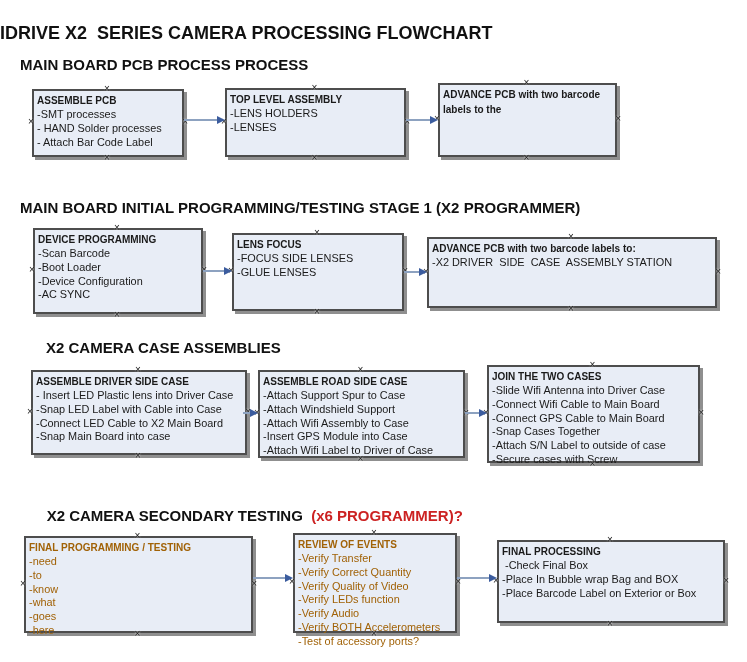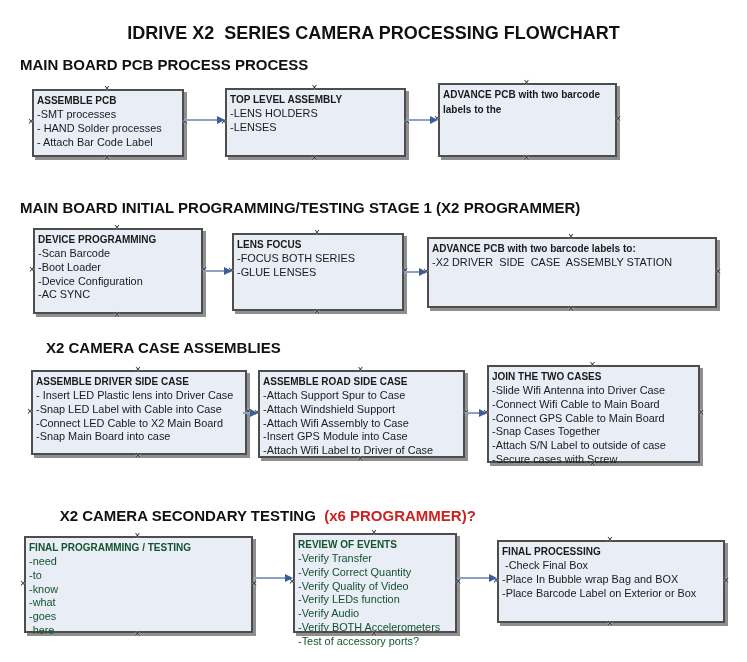"IDRIVE X2 SERIES CAMERA PROCESSING" .main-title { text-align: center -> left }
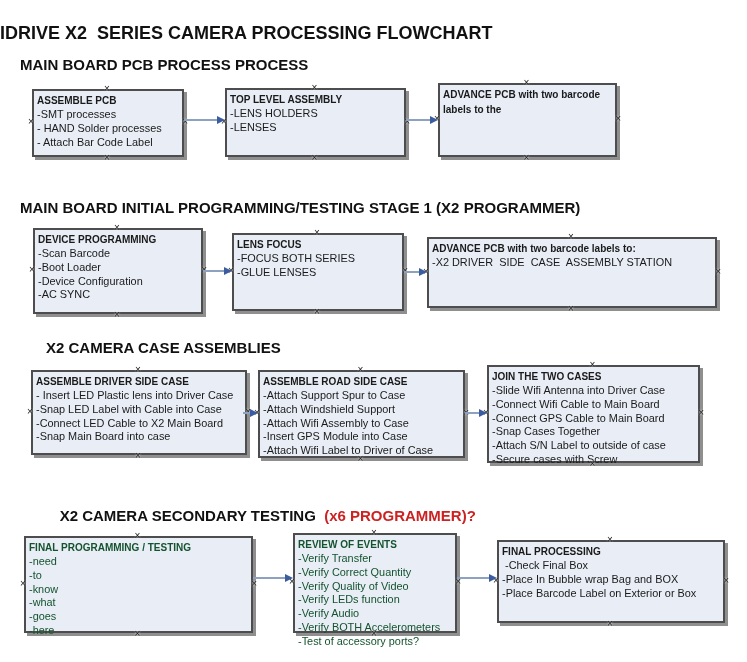"-FOCUS BOTH SERIES" div.bitem { text: BOTH SERIES -> SIDE LENSES }
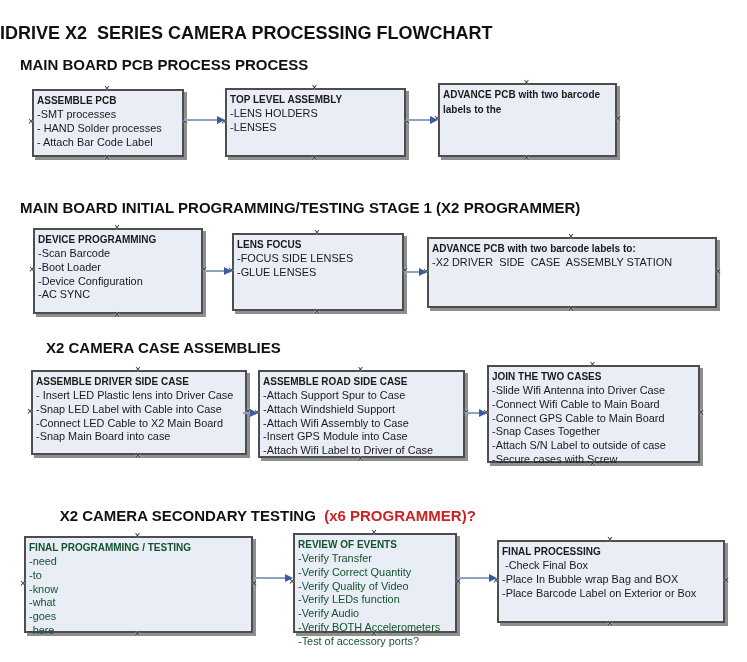"X2 CAMERA SECONDARY TESTING (x6" .h4 { left: 43px -> 30px }
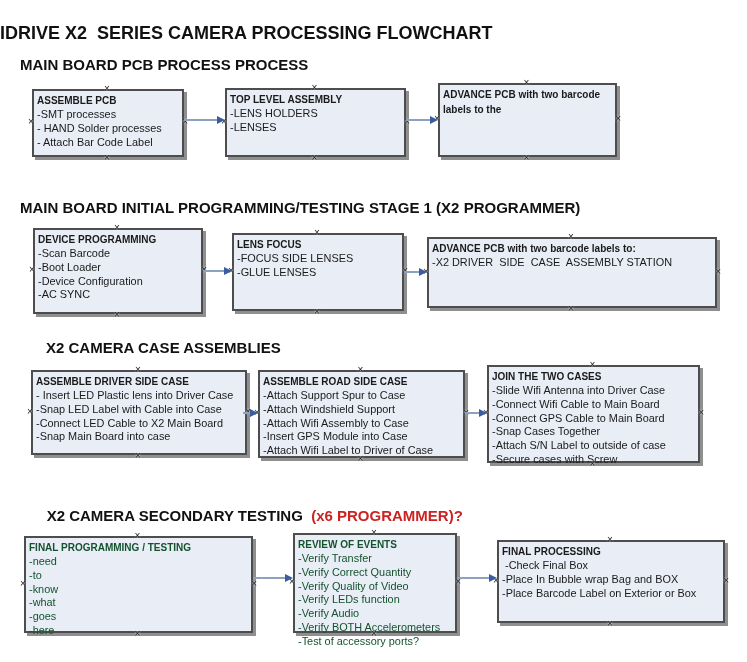"FINAL PROGRAMMING / TESTING" .red .btitle,.red .bitem { color: #14532d -> #a16207 }
